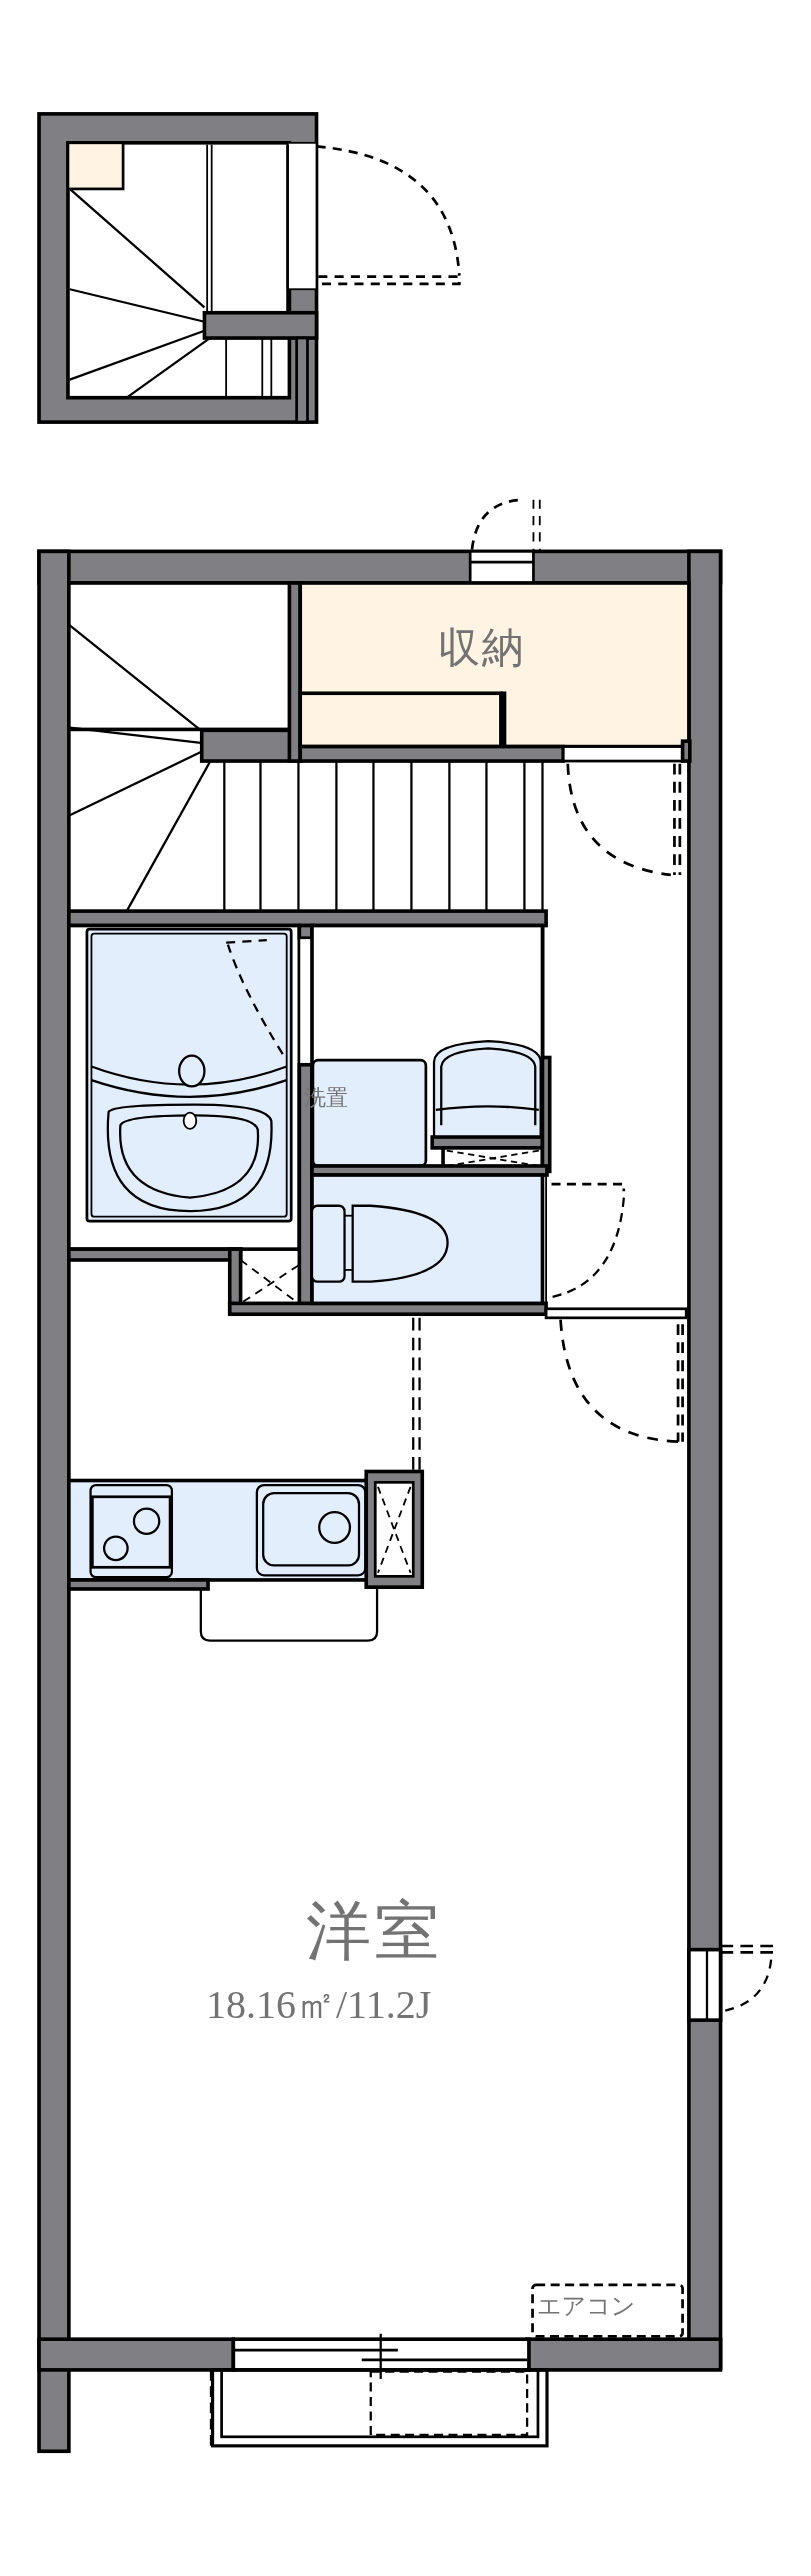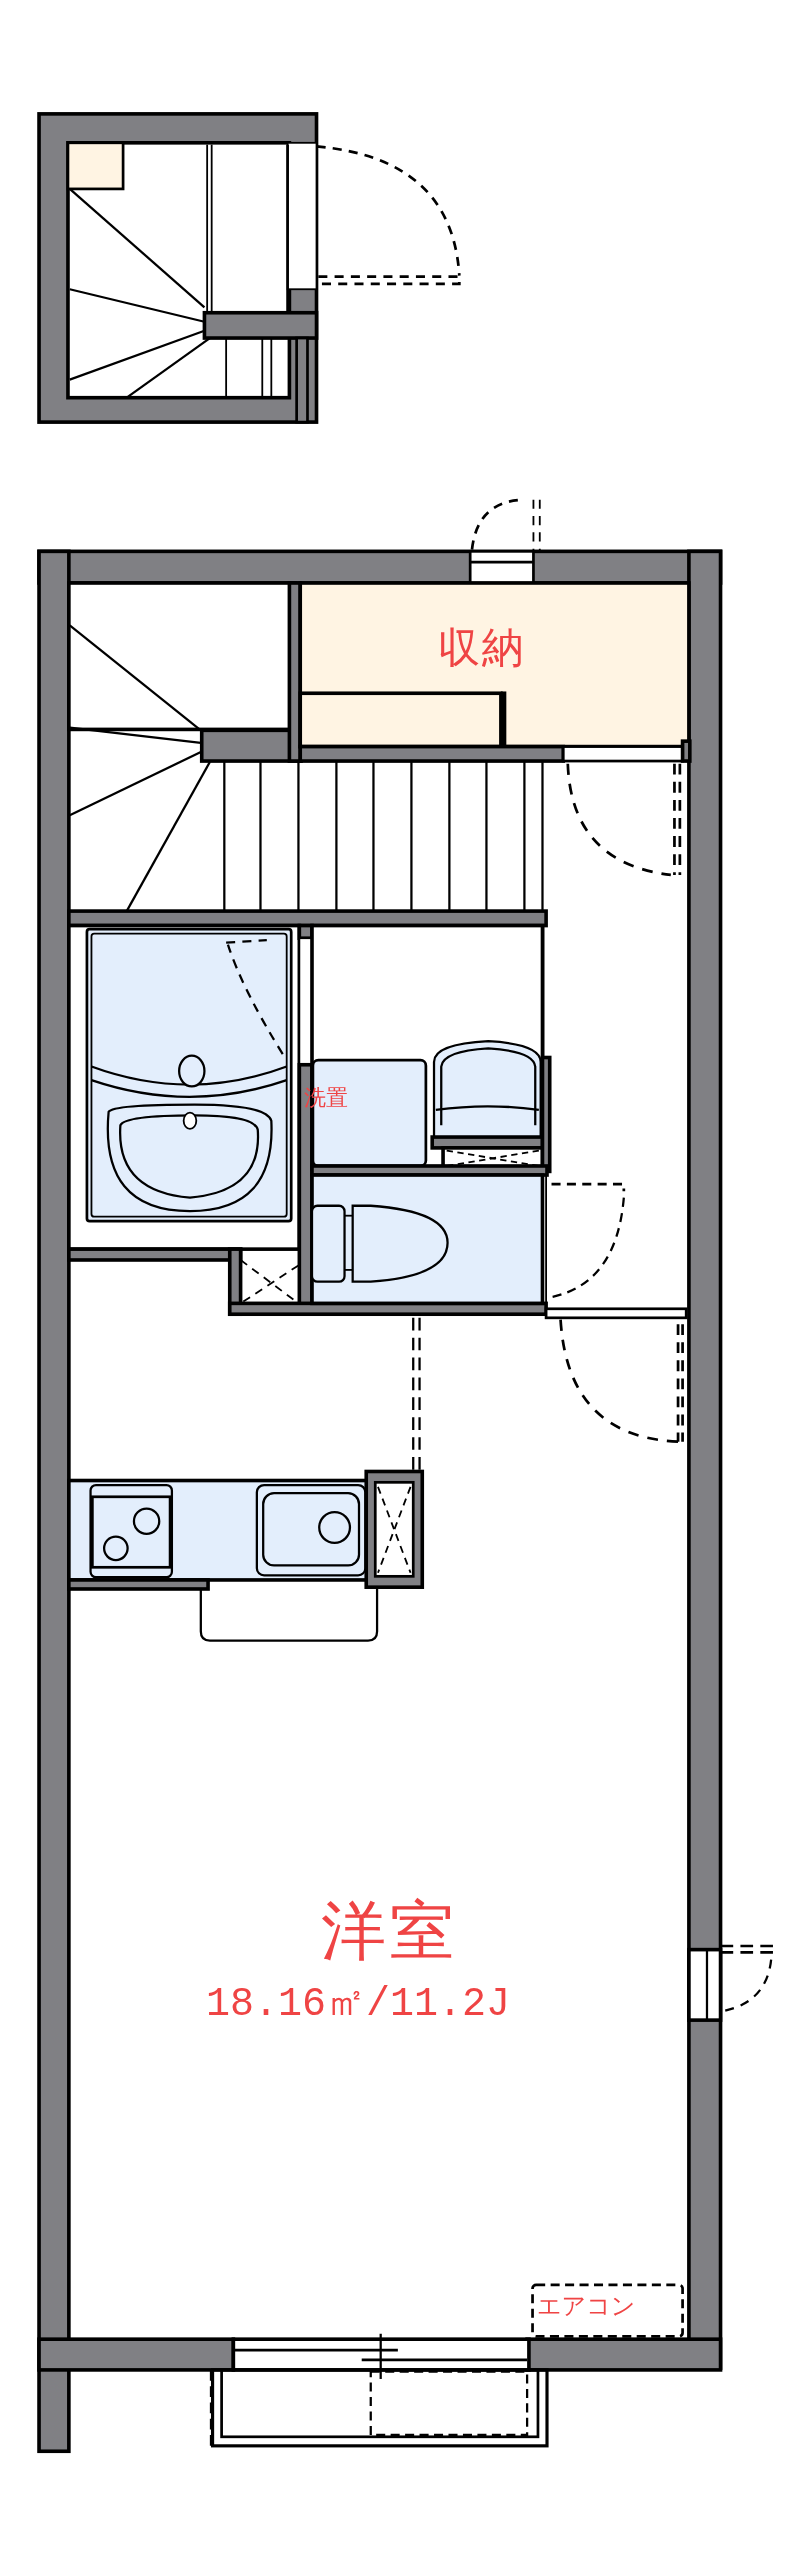"収納" .lbl { color: #ef4444 -> #737373 }
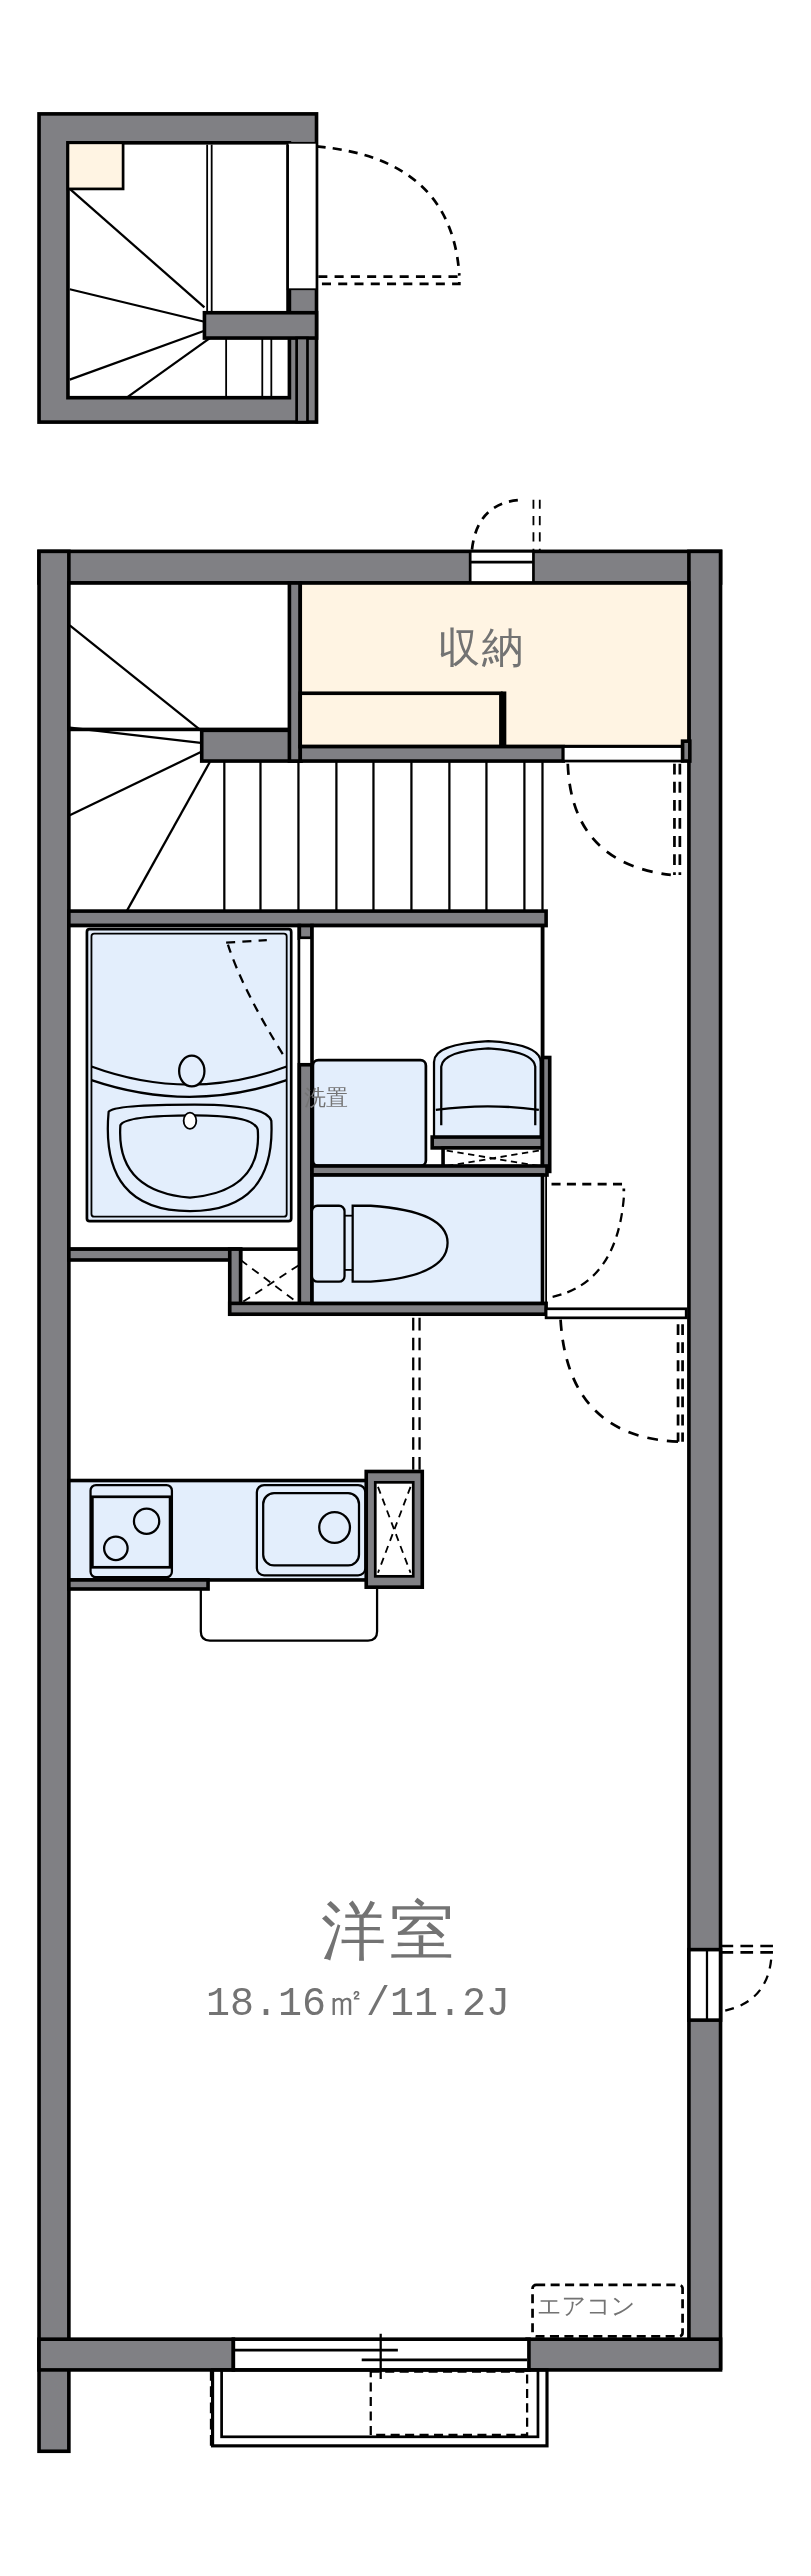"洋室" .room-name-main { left: 321px -> 306px }
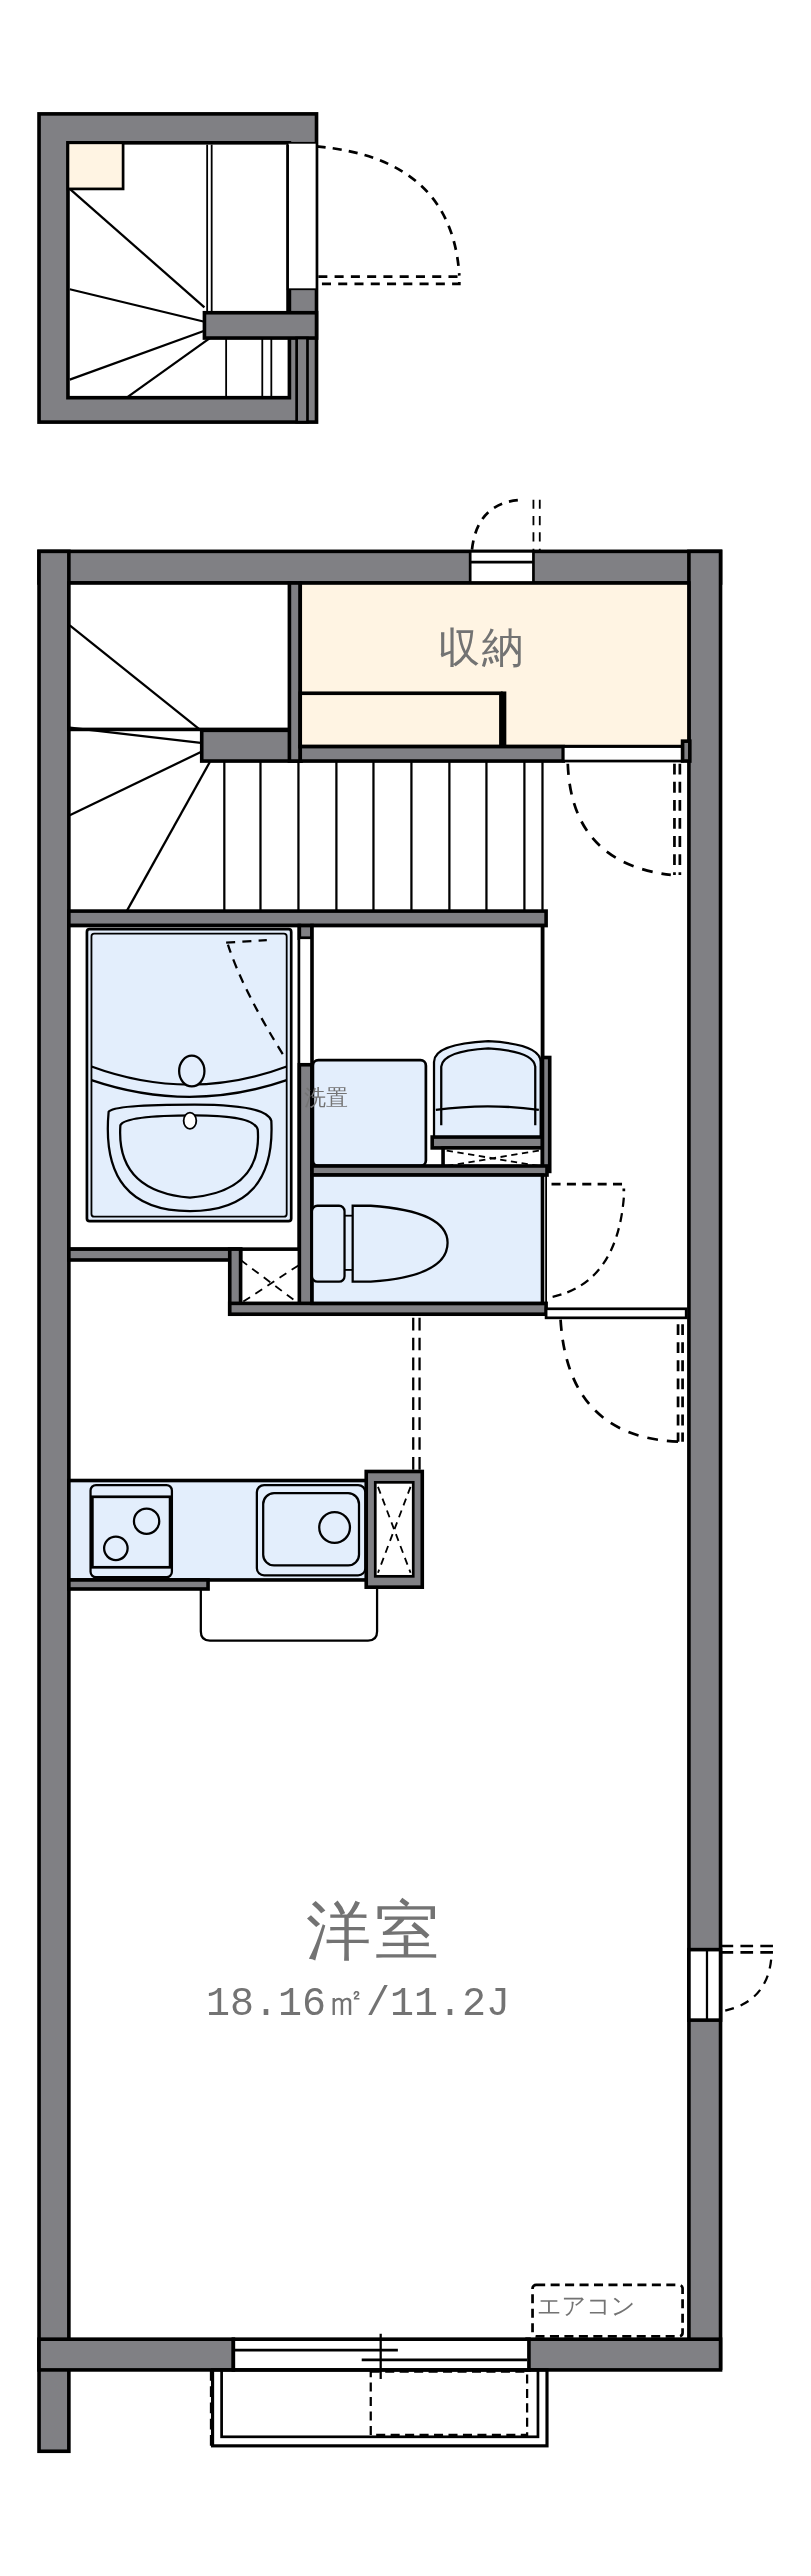"18.16㎡/11.2J" .room-area-main { font-family: Liberation Mono, monospace -> Liberation Serif, serif }
